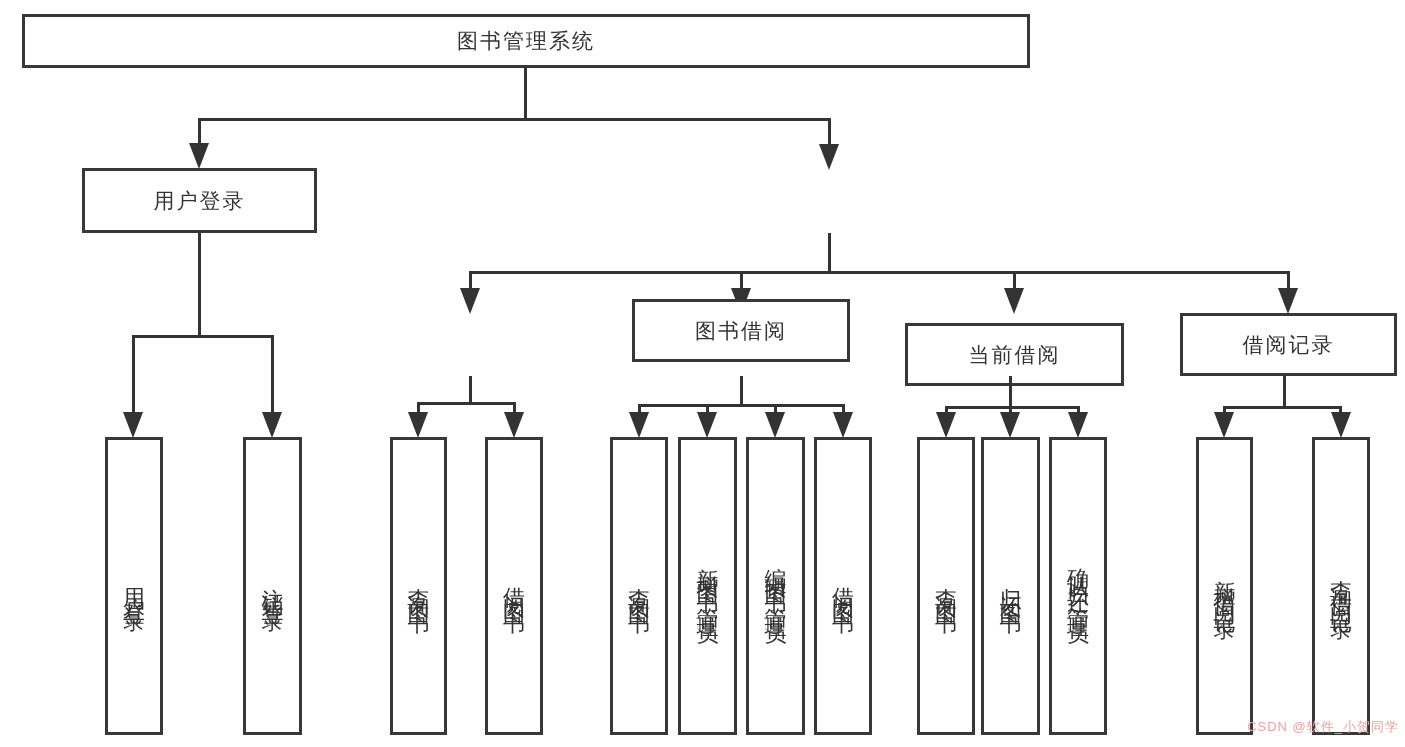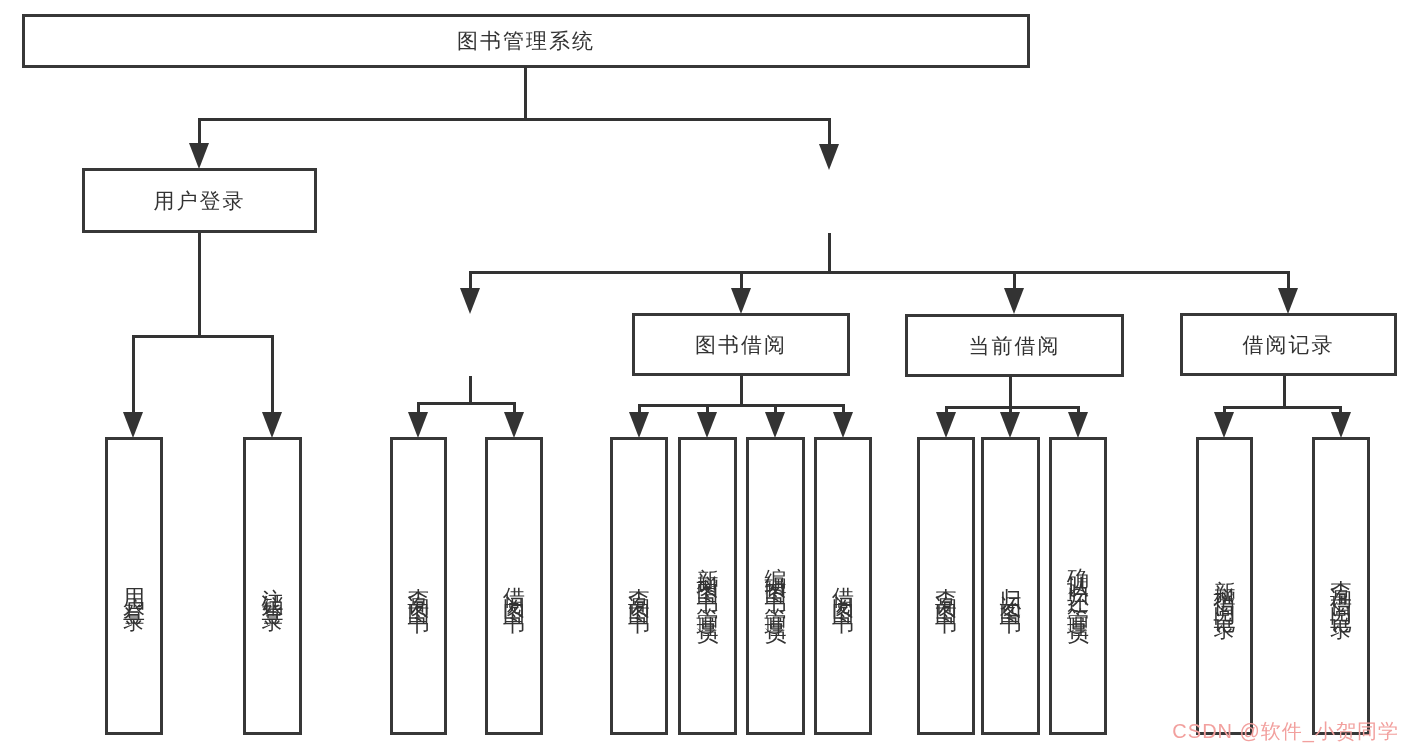"图书借阅" div.box { top: 313px -> 299px }
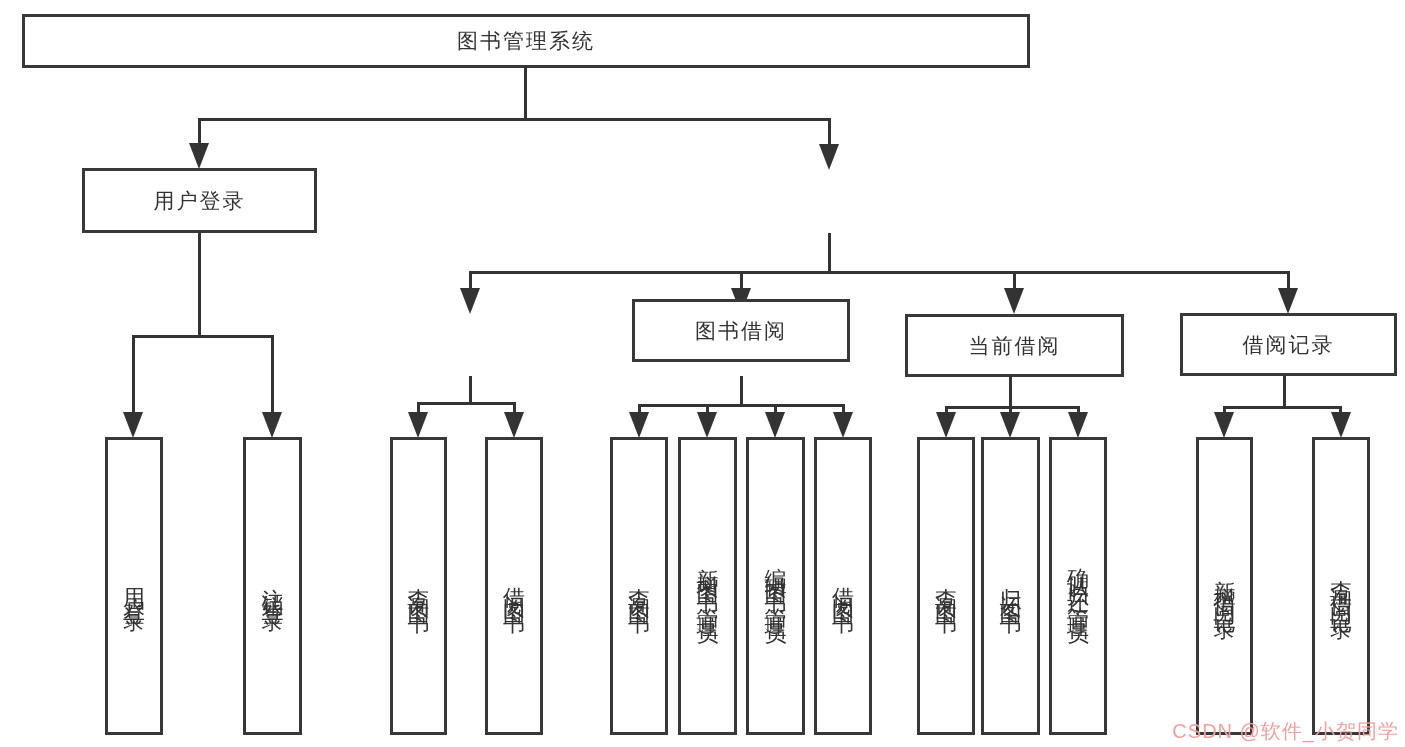"当前借阅" div.box { top: 314px -> 323px }
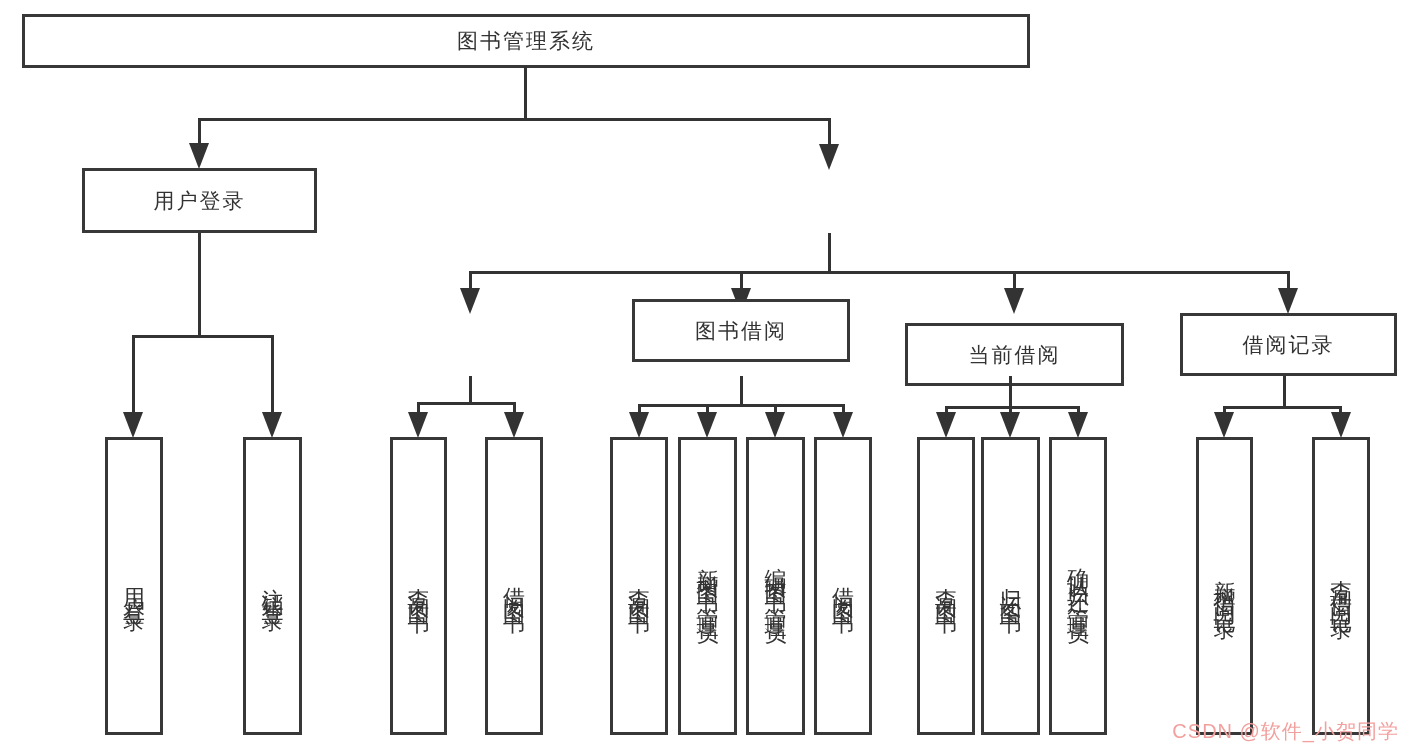"CSDN @软件_小贺同学" .watermark { font-size: 20px -> 13px }
